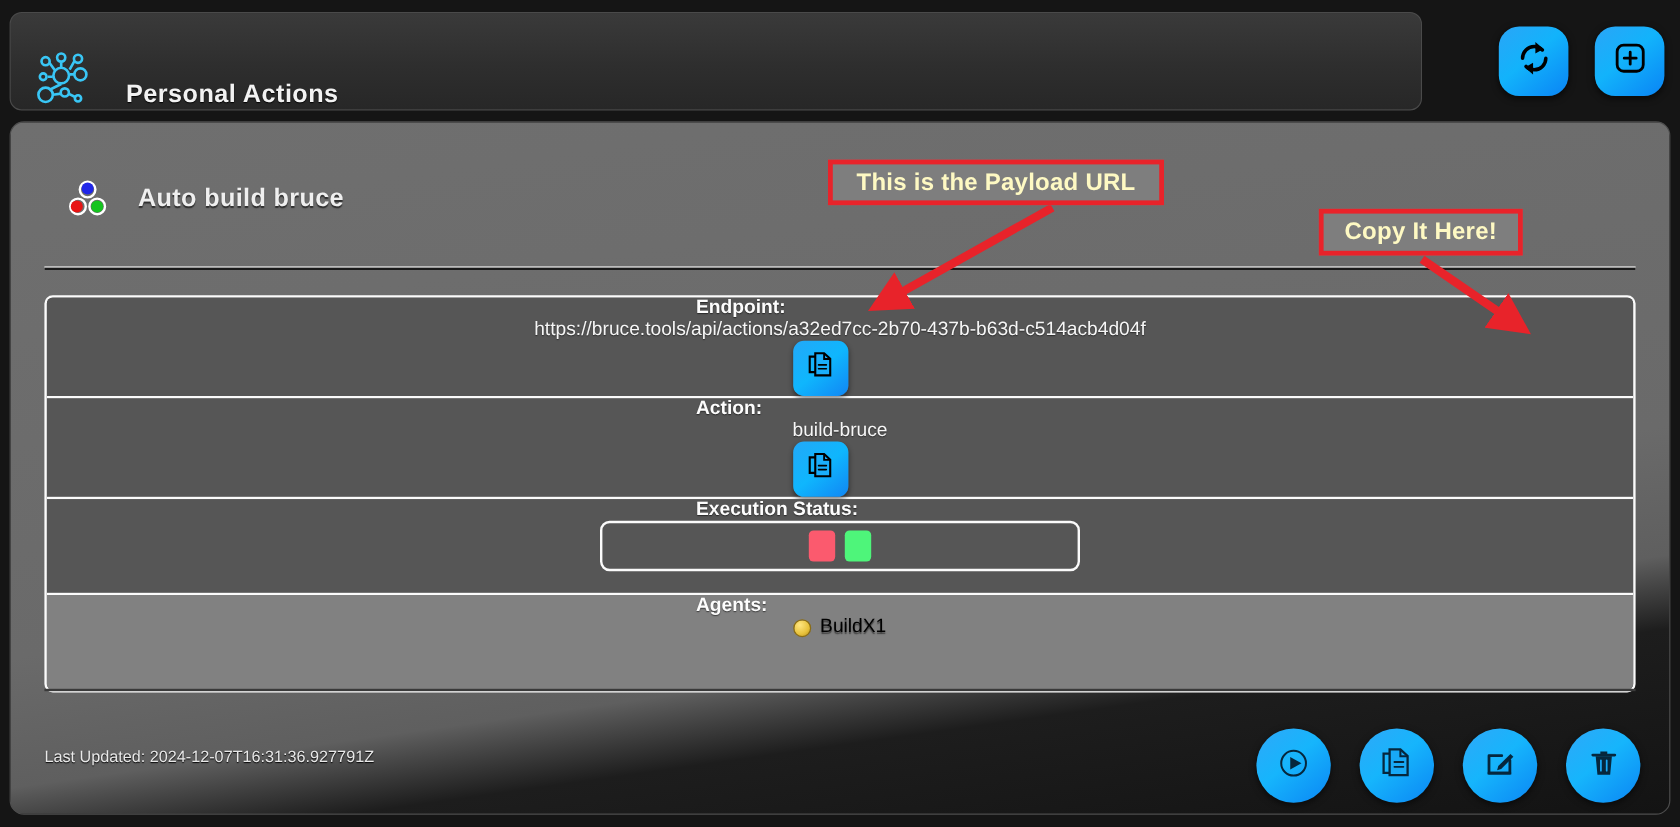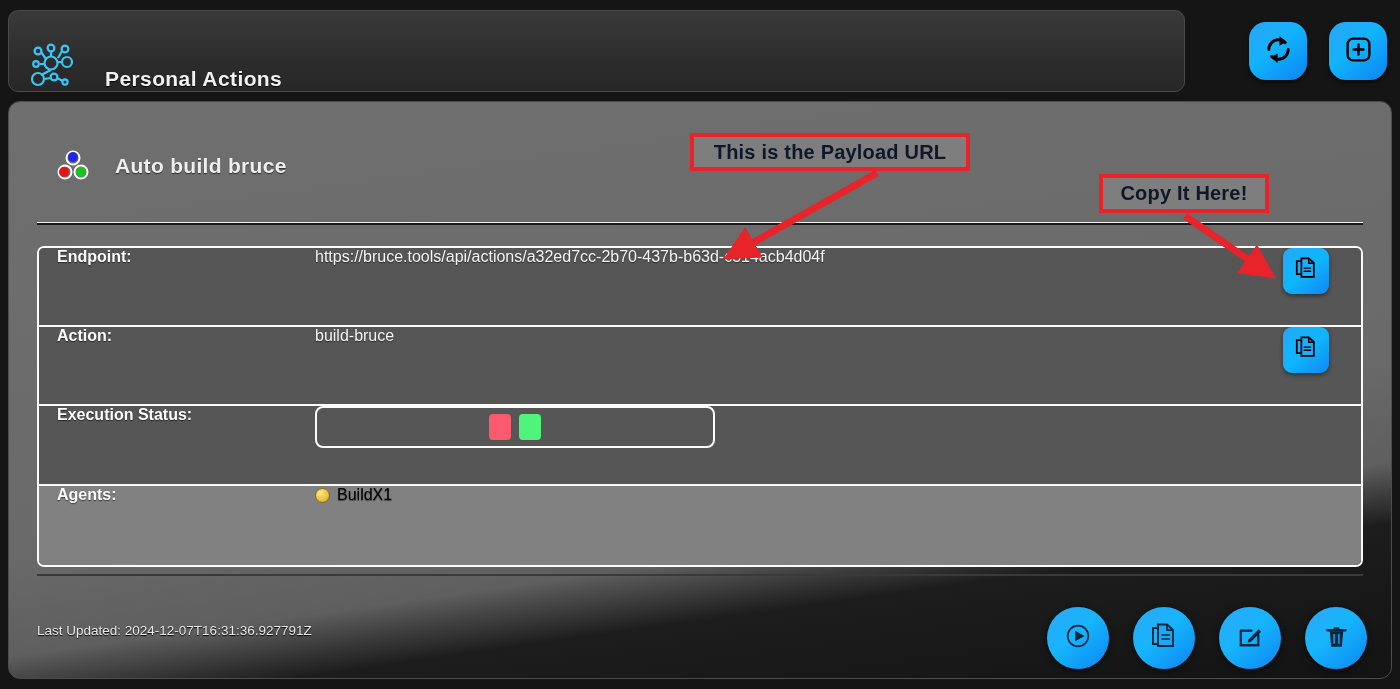"This is the Payload URL" .anno { color: #0f172a -> #fef9c3 }
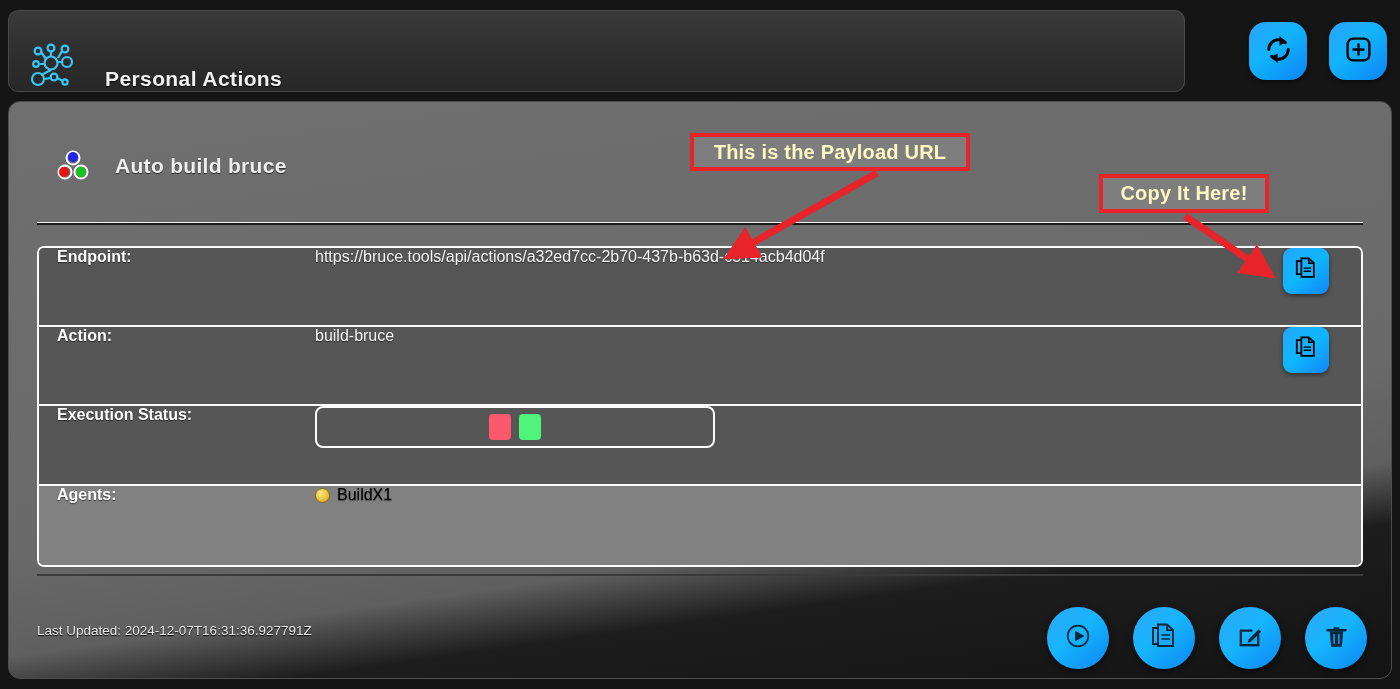"Endpoint:" .drow { align-items: none -> center; flex-direction: none -> column }
